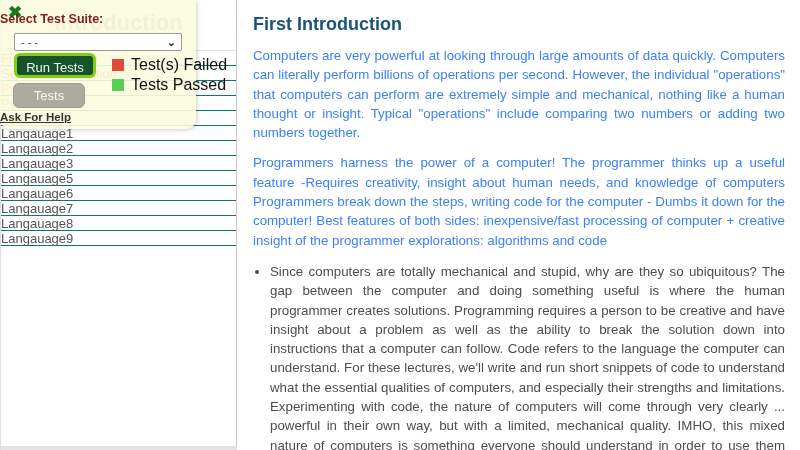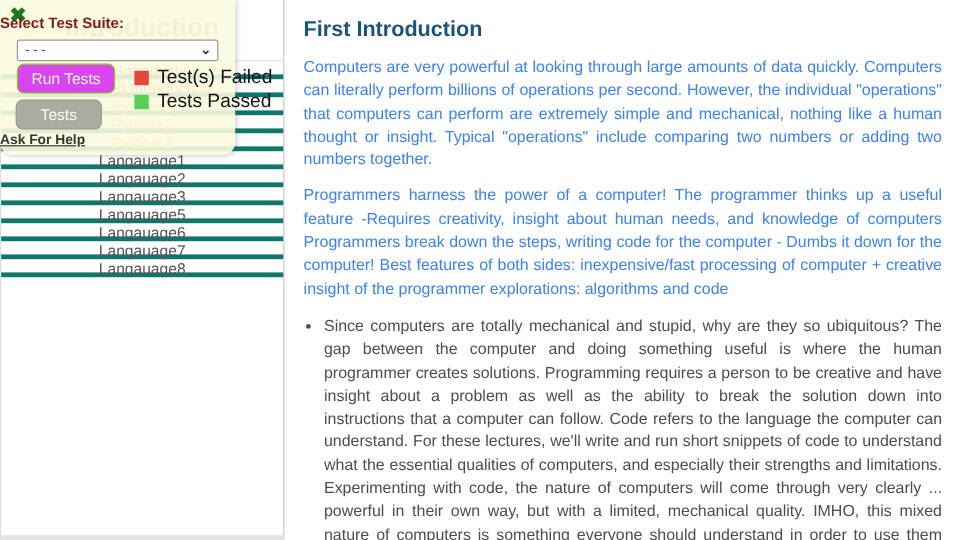"Run Tests" .btn-run { background: #d946ef -> #14532d; border: 1px solid #84cc16 -> 3px solid #84cc16 }
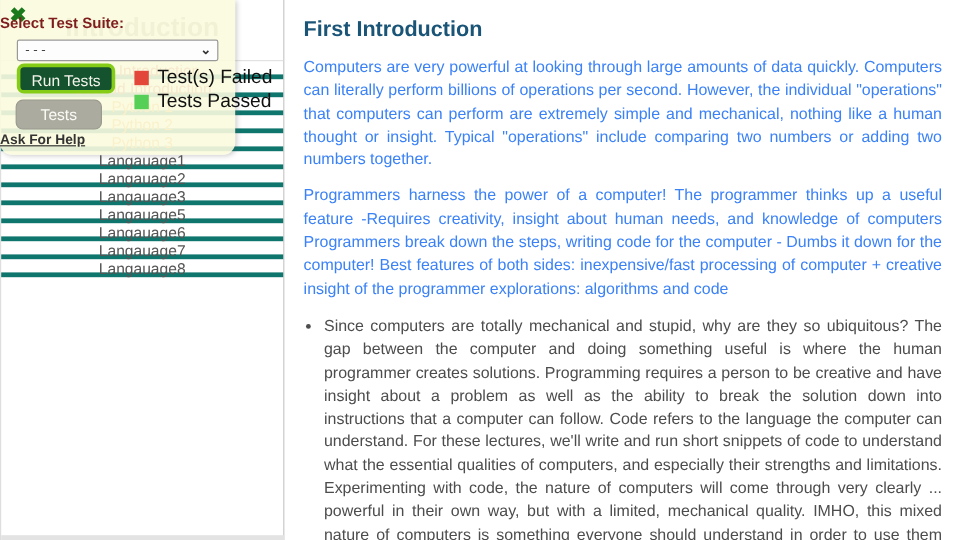"Langauage1" .lesson-list li { border-bottom: 4px solid #0f766e -> 1px solid #0f766e; text-align: center -> left }
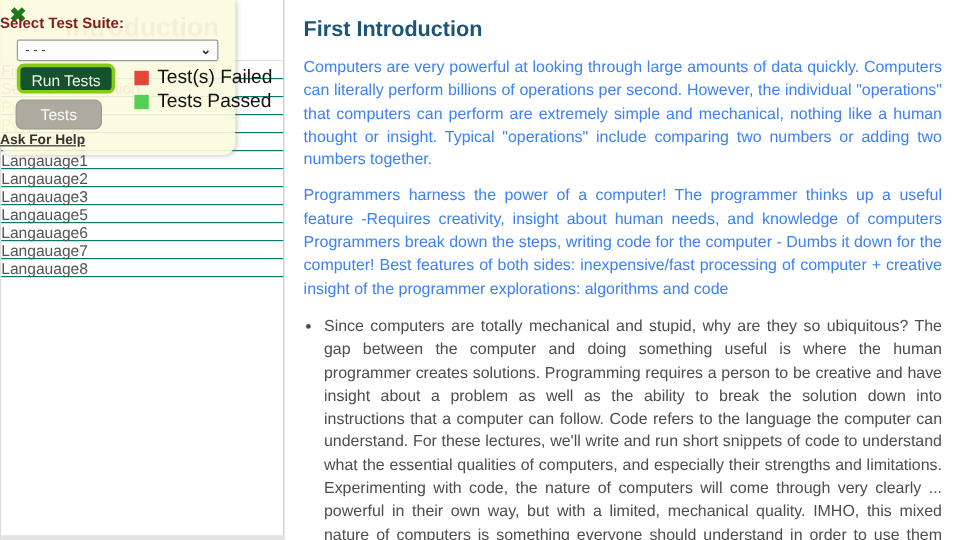"Langauage9" li { html: none -> <li>Langauage9</li> }
